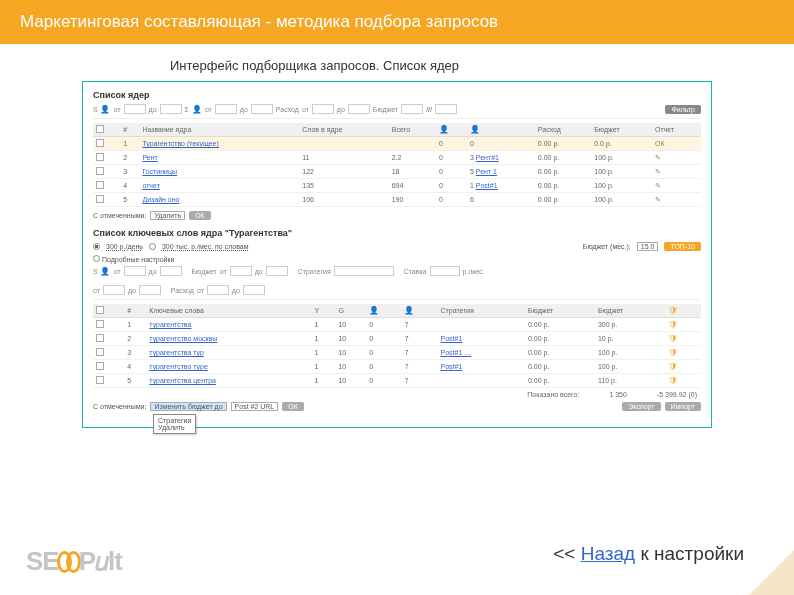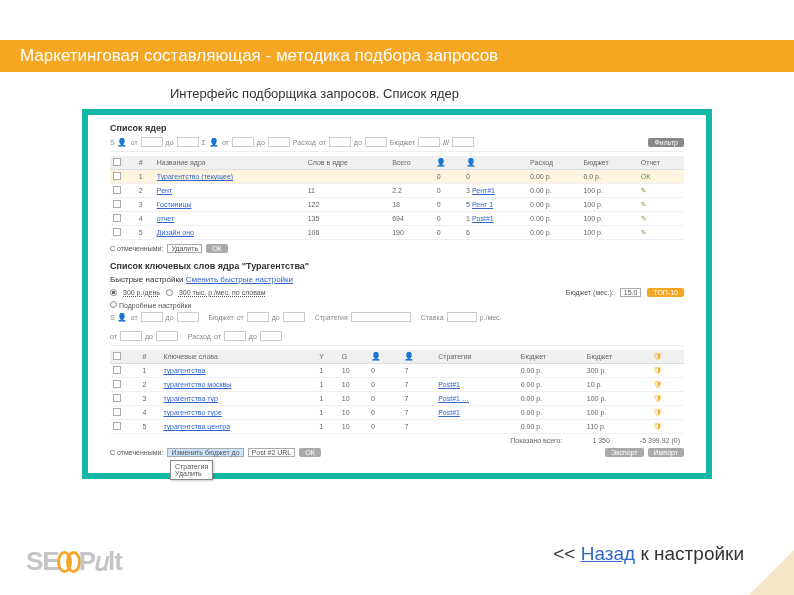"Маркетинговая составляющая - методика" .header-bar { margin-top: 40px -> none; padding: 6px 20px -> 12px 20px }
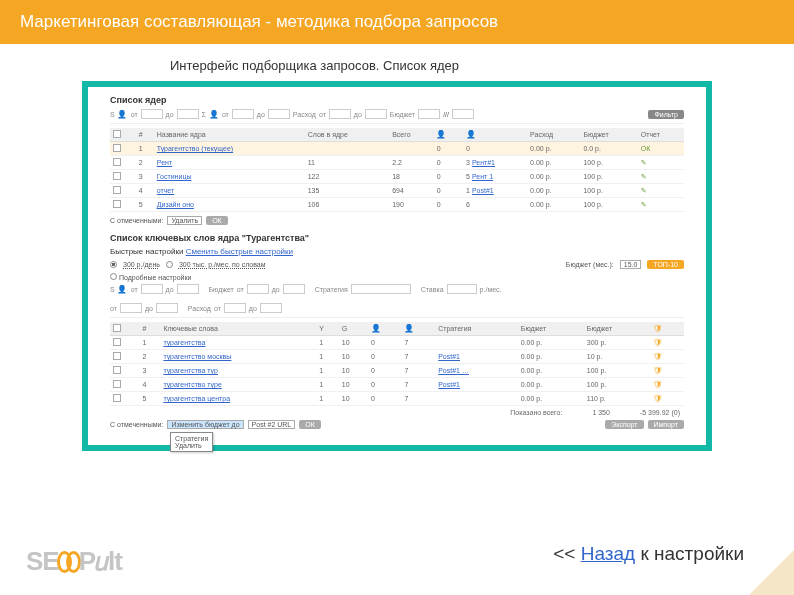"Список ядер" .screenshot-box { border: 6px solid #14b8a6 -> 1px solid #14b8a6; padding: 8px 22px -> 8px 10px }
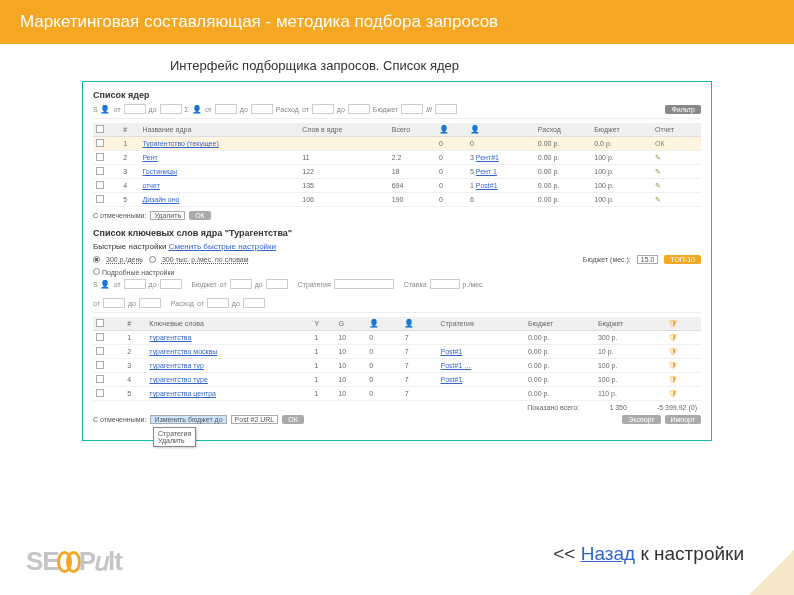"Быстрые настройки Сменить быстрые" div.quick { html: <div> <span>Быстрые настройки</span> <span>Сменить быстрые настройки</span> </div> -> none }
